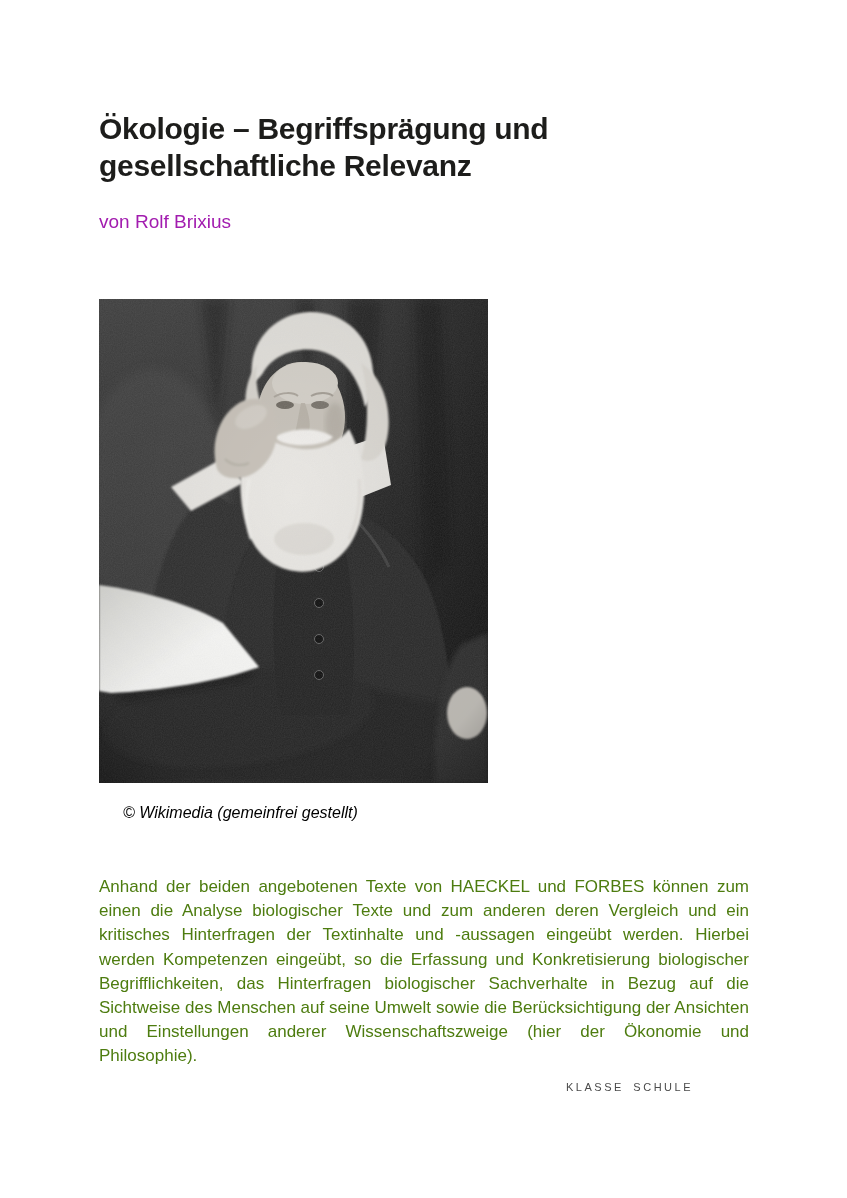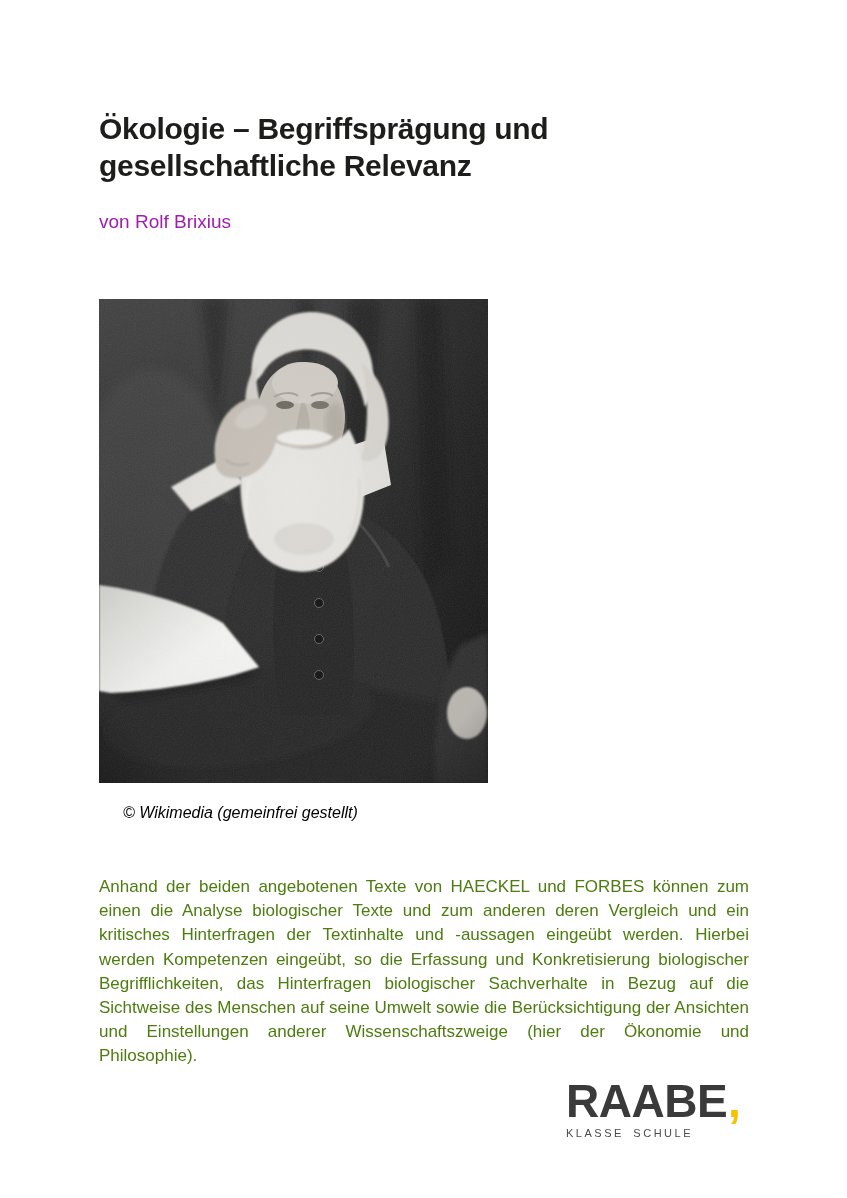"RAABE" div.logo-row { html: <div> <span>RAABE</span> <span>,</span> </div> -> none }
